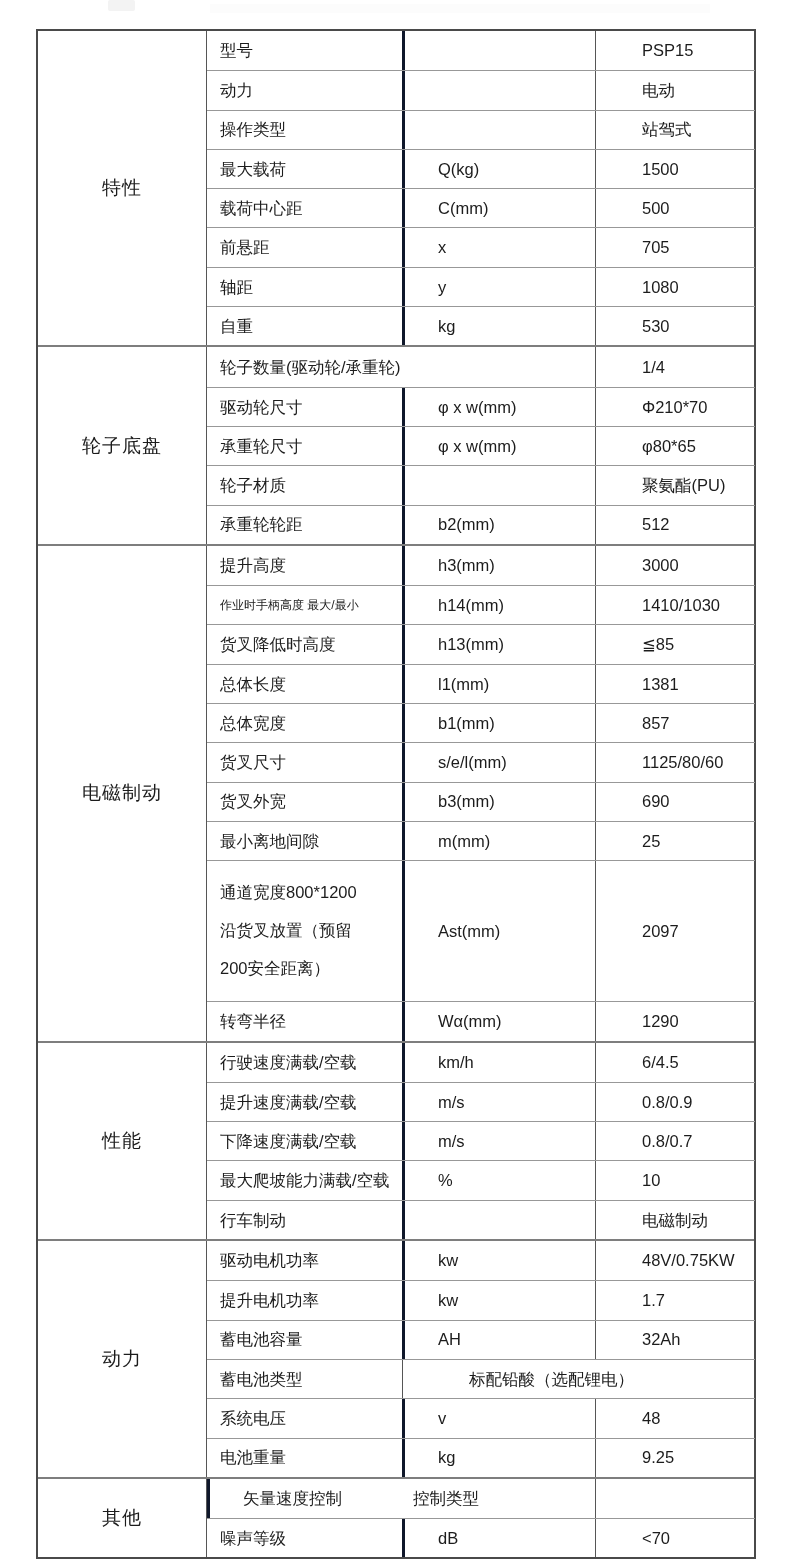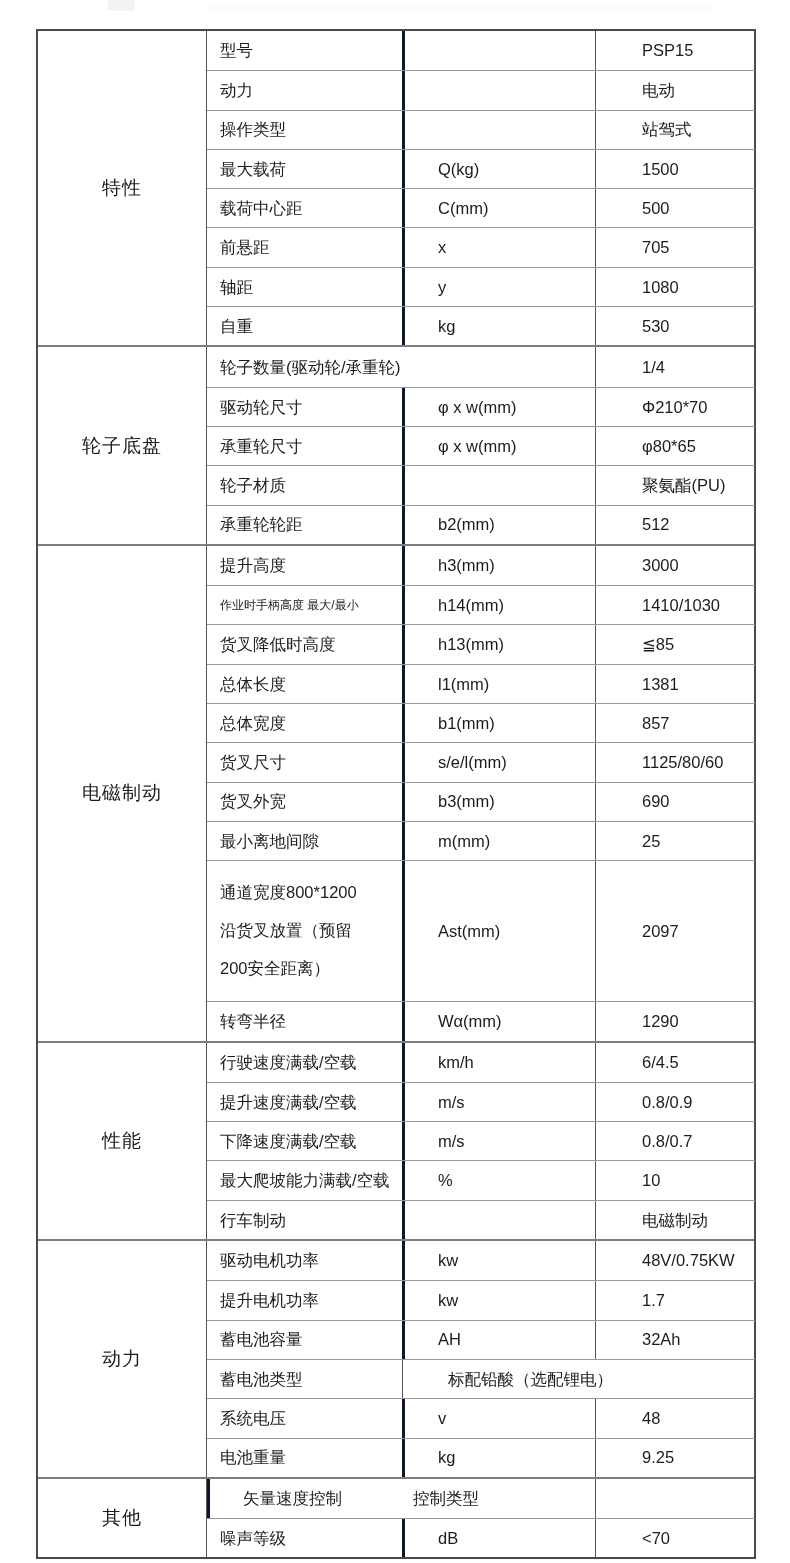"标配铅酸（选配锂电）" .combo-cell { padding-left: 45px -> 66px }
